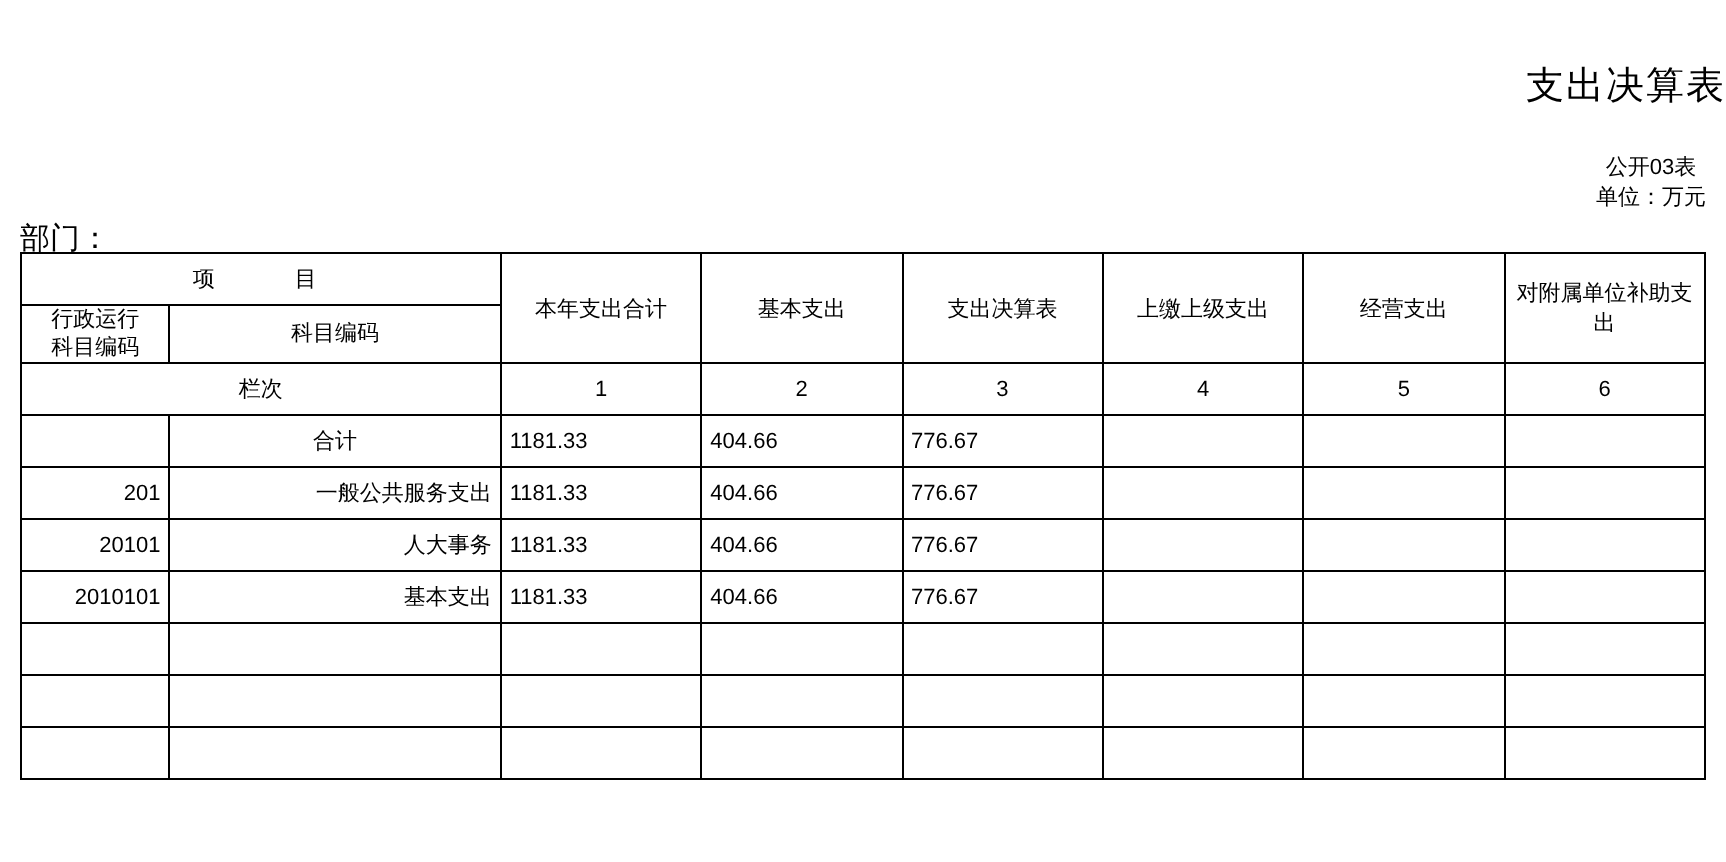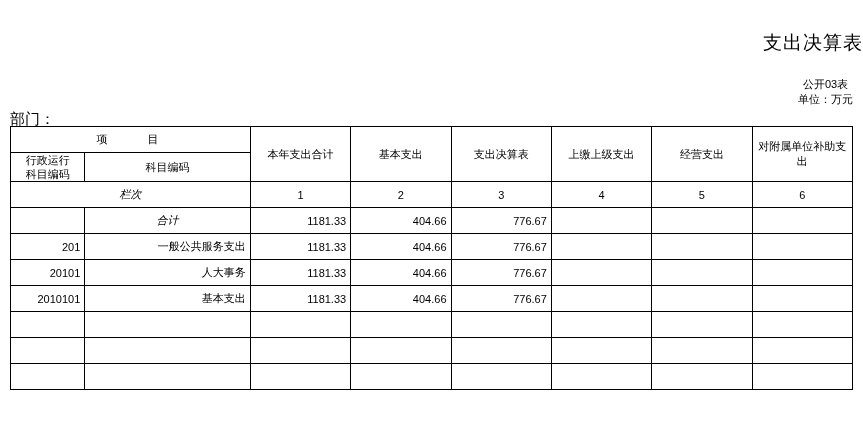"栏次" .row-label-center { font-style: italic -> none }
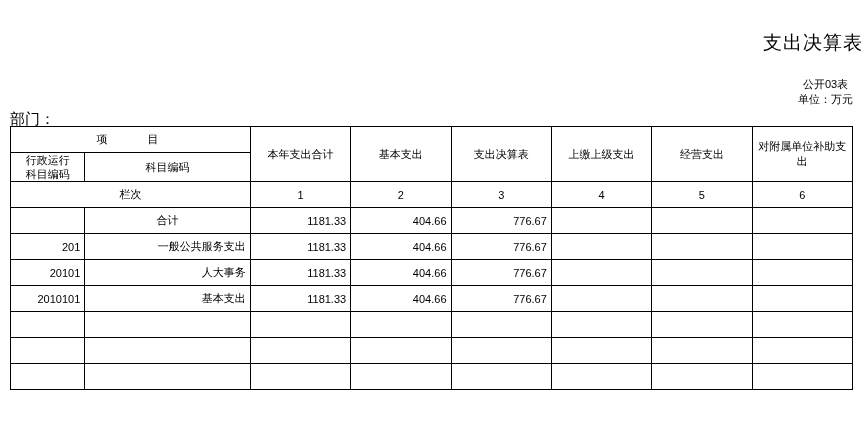"1181.33" .num { text-align: right -> none }
